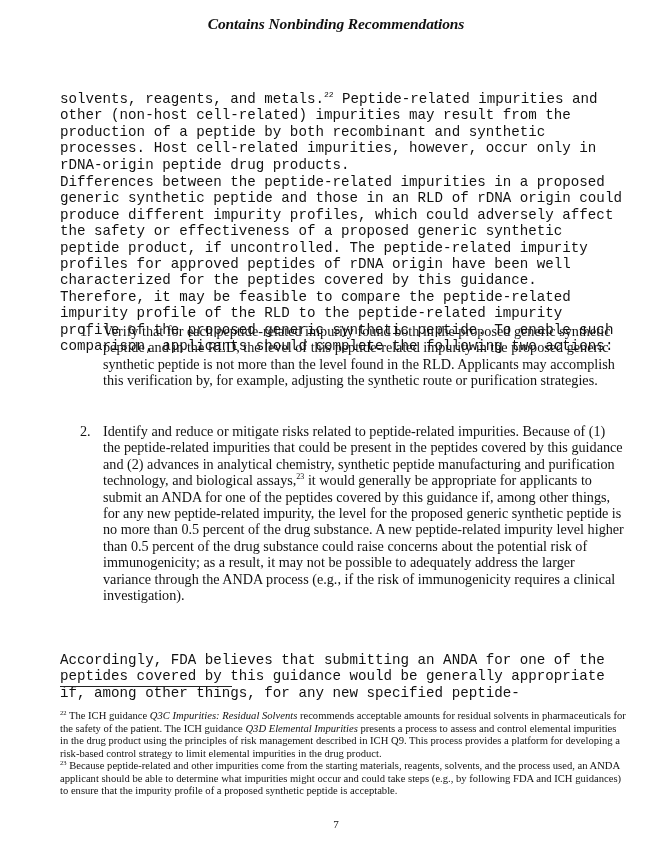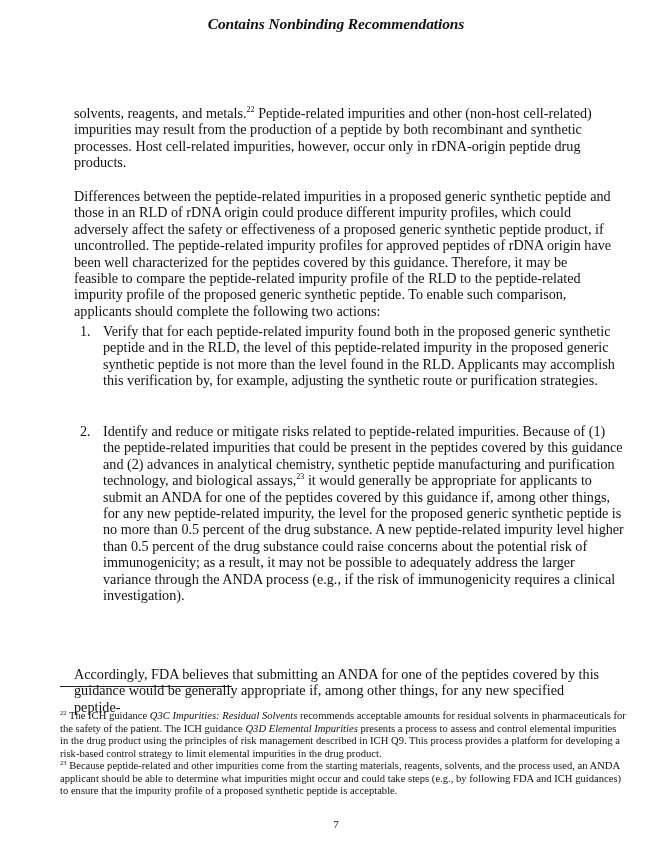"solvents, reagents, and metals.22" .body-text p { font-family: none -> Liberation Mono, monospace; margin: 14px -> 0 }
